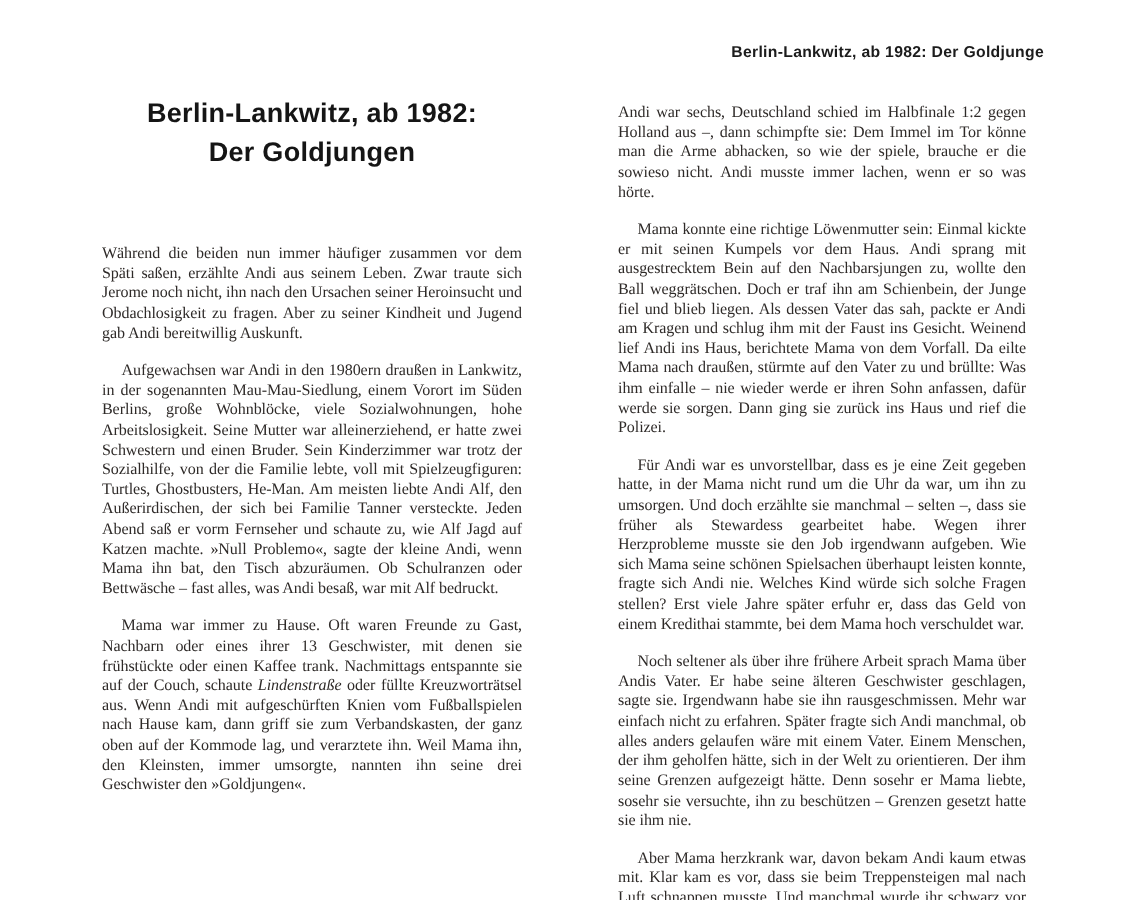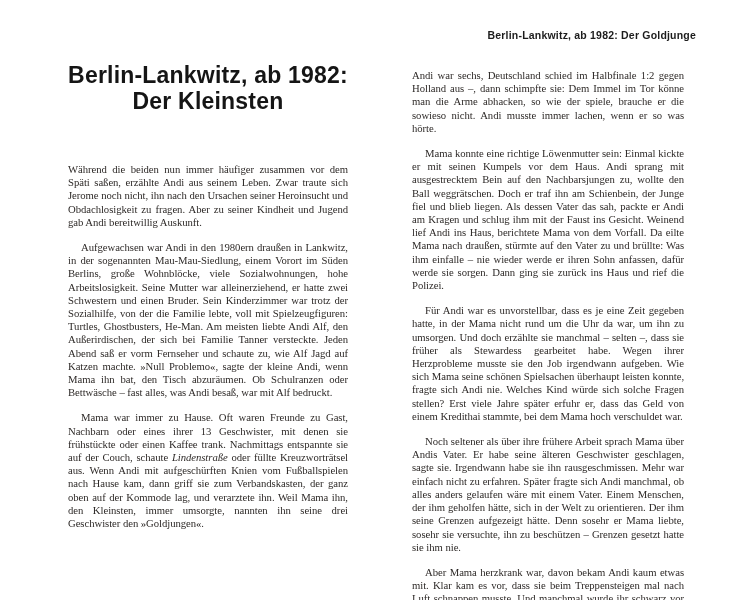"Berlin-Lankwitz, ab 1982:" .chapter-title { font-size: 23px -> 18px }
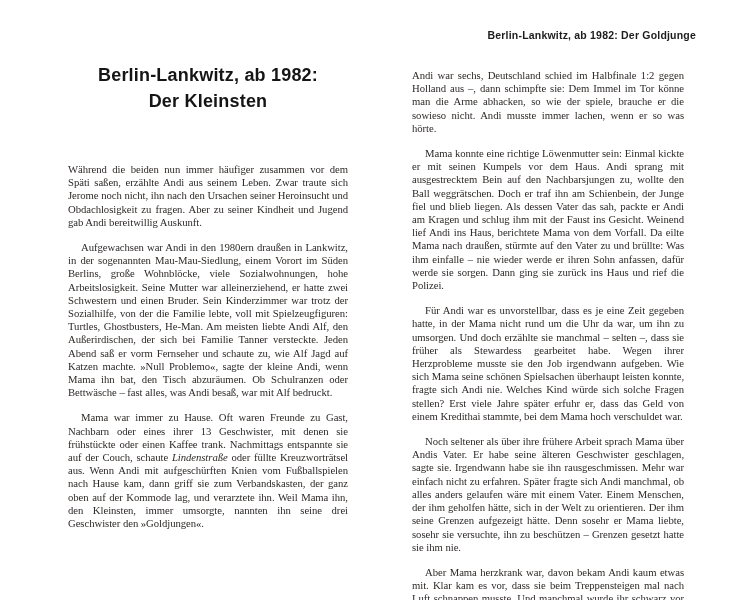"Der Kleinsten" div { text: Kleinsten -> Goldjungen }
